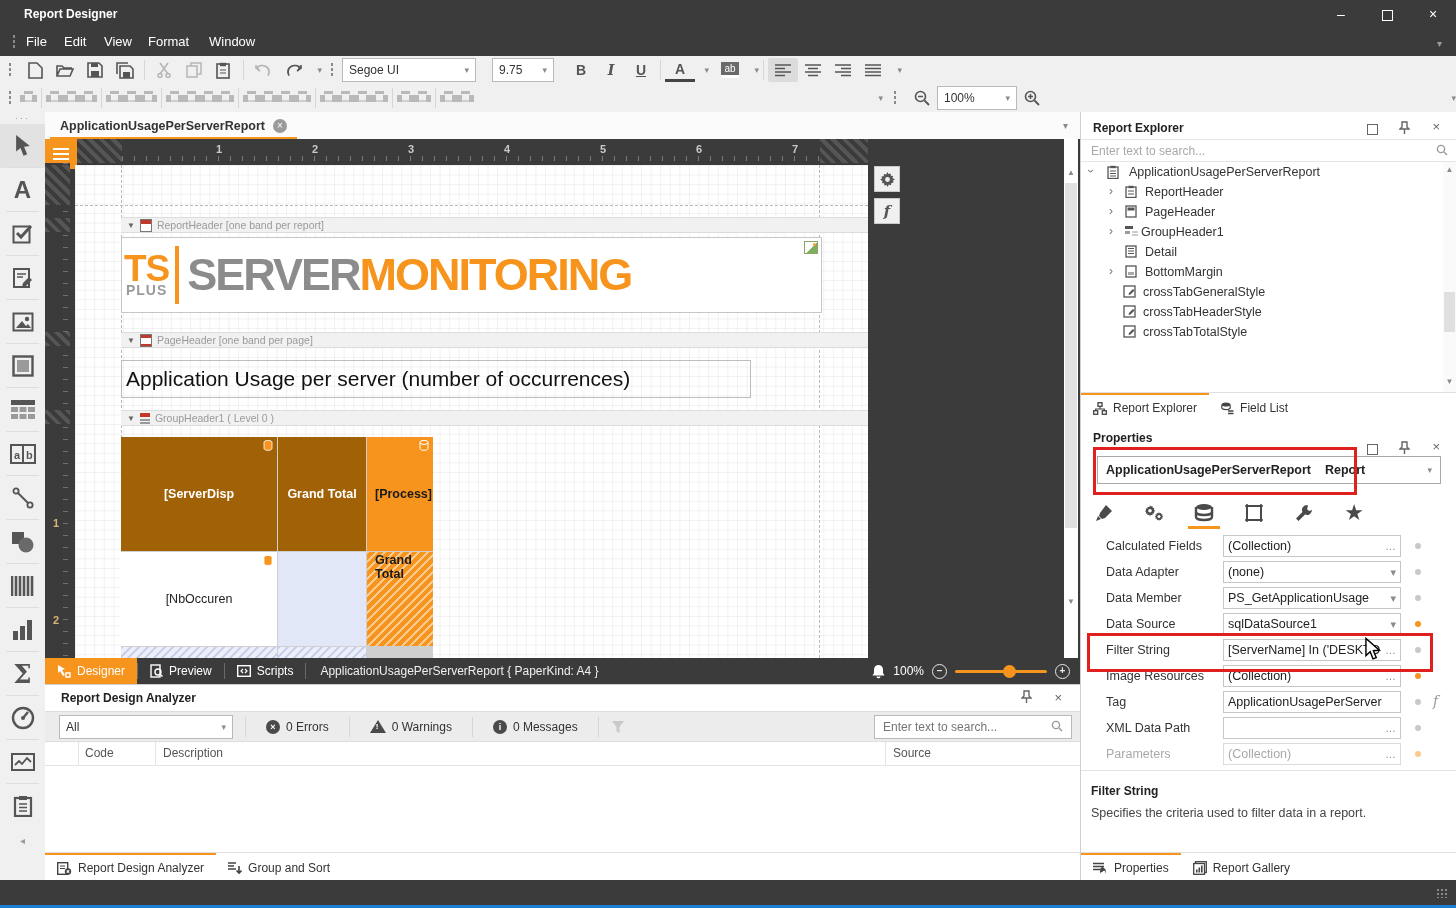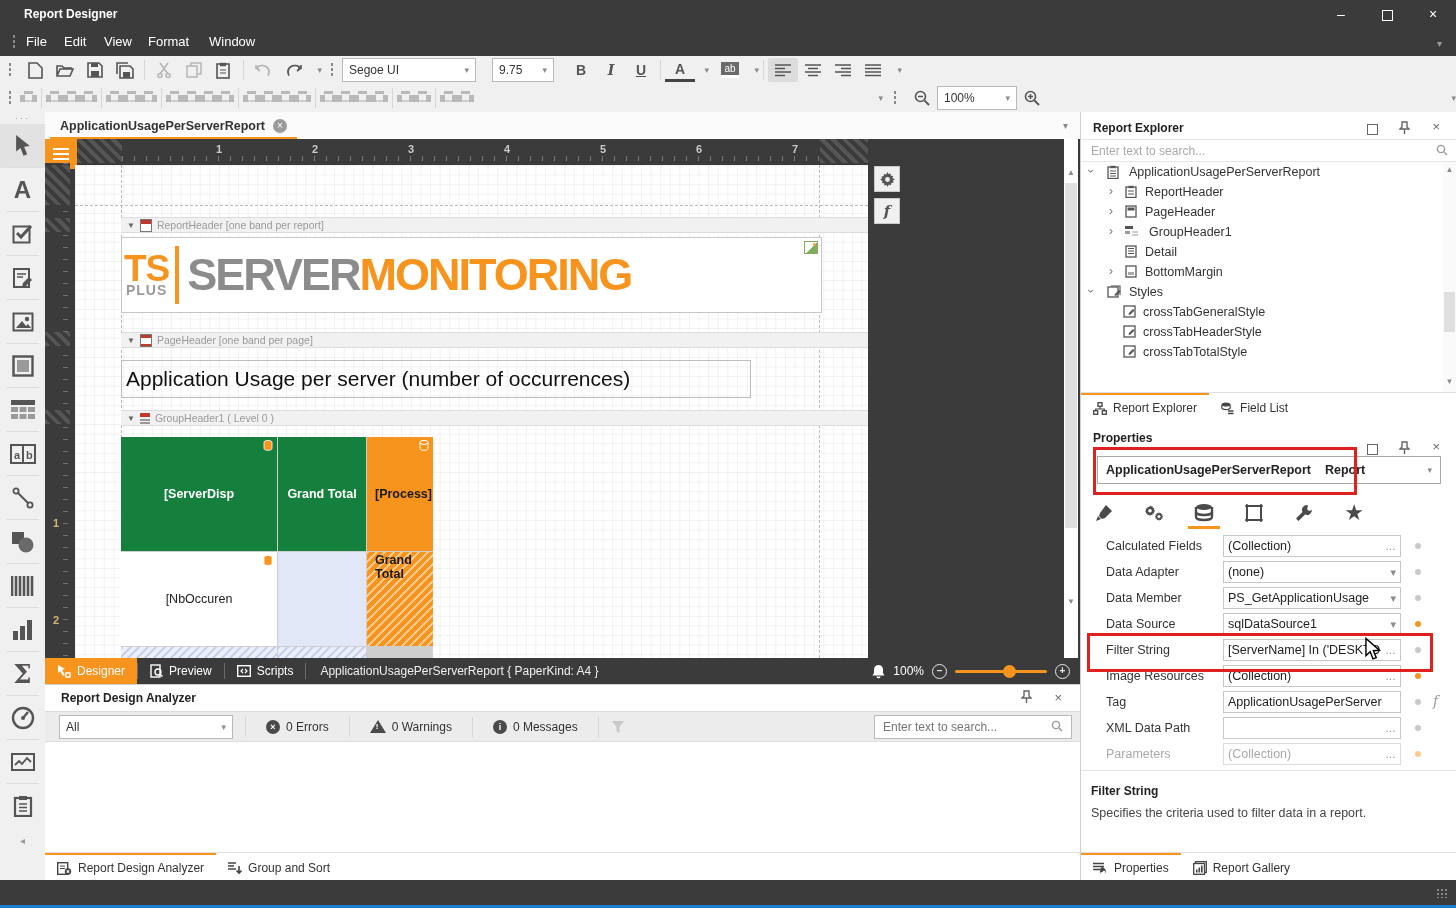"GroupHeader1" span.tlbl { left: 68px -> 60px }
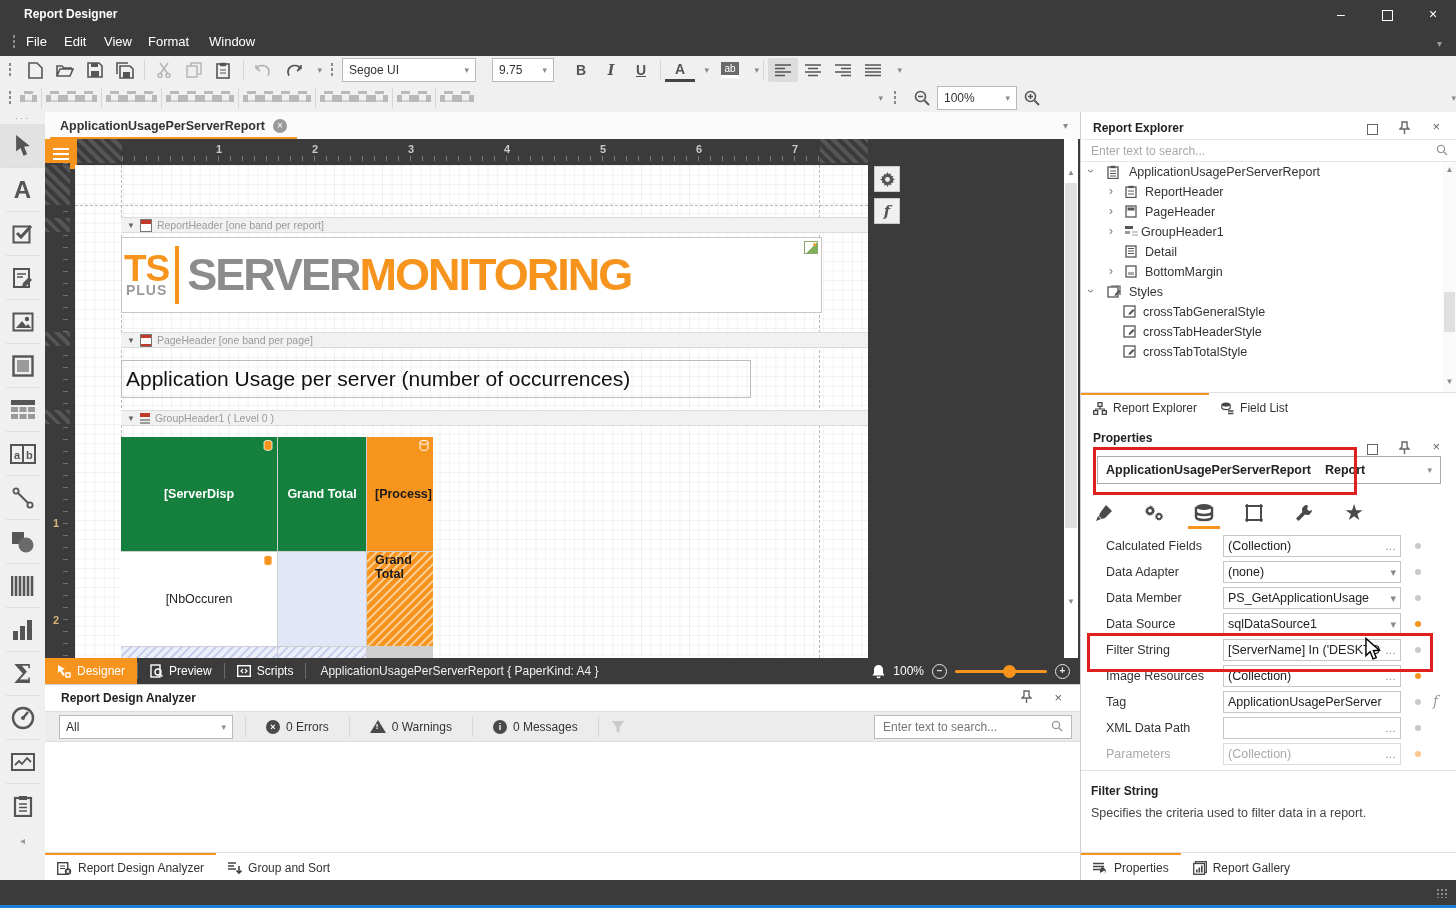"Styles" div.trow { html: <div> <span>›</span> <svg> <rect></rect> <path></path> <path></path> </svg> <span>Styles</span> </div> -> none }
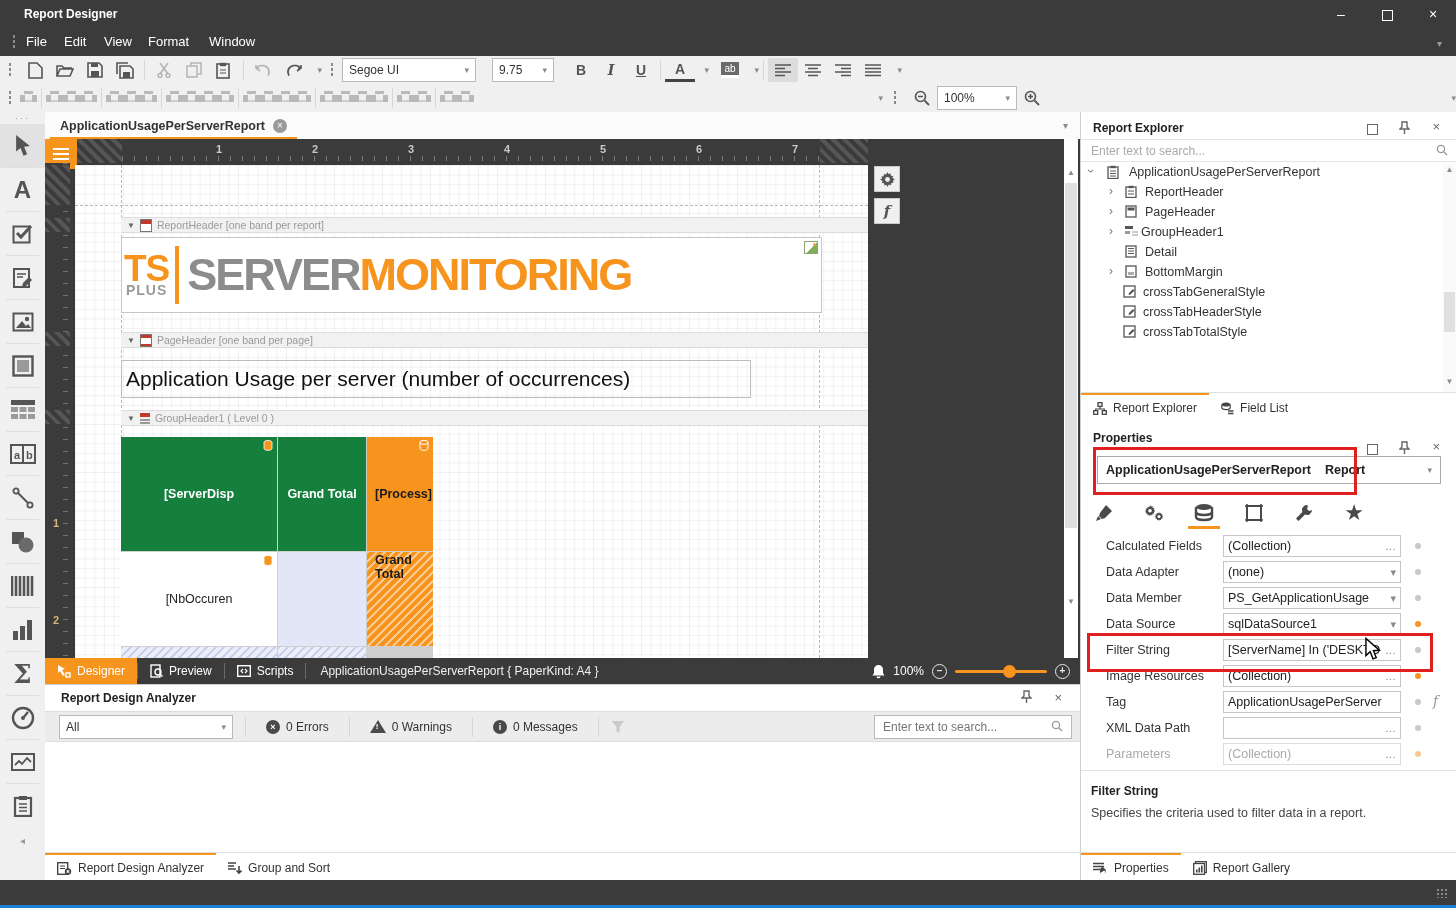"[ServerDisp" .c-gray { background: #15803d -> #a16207 }
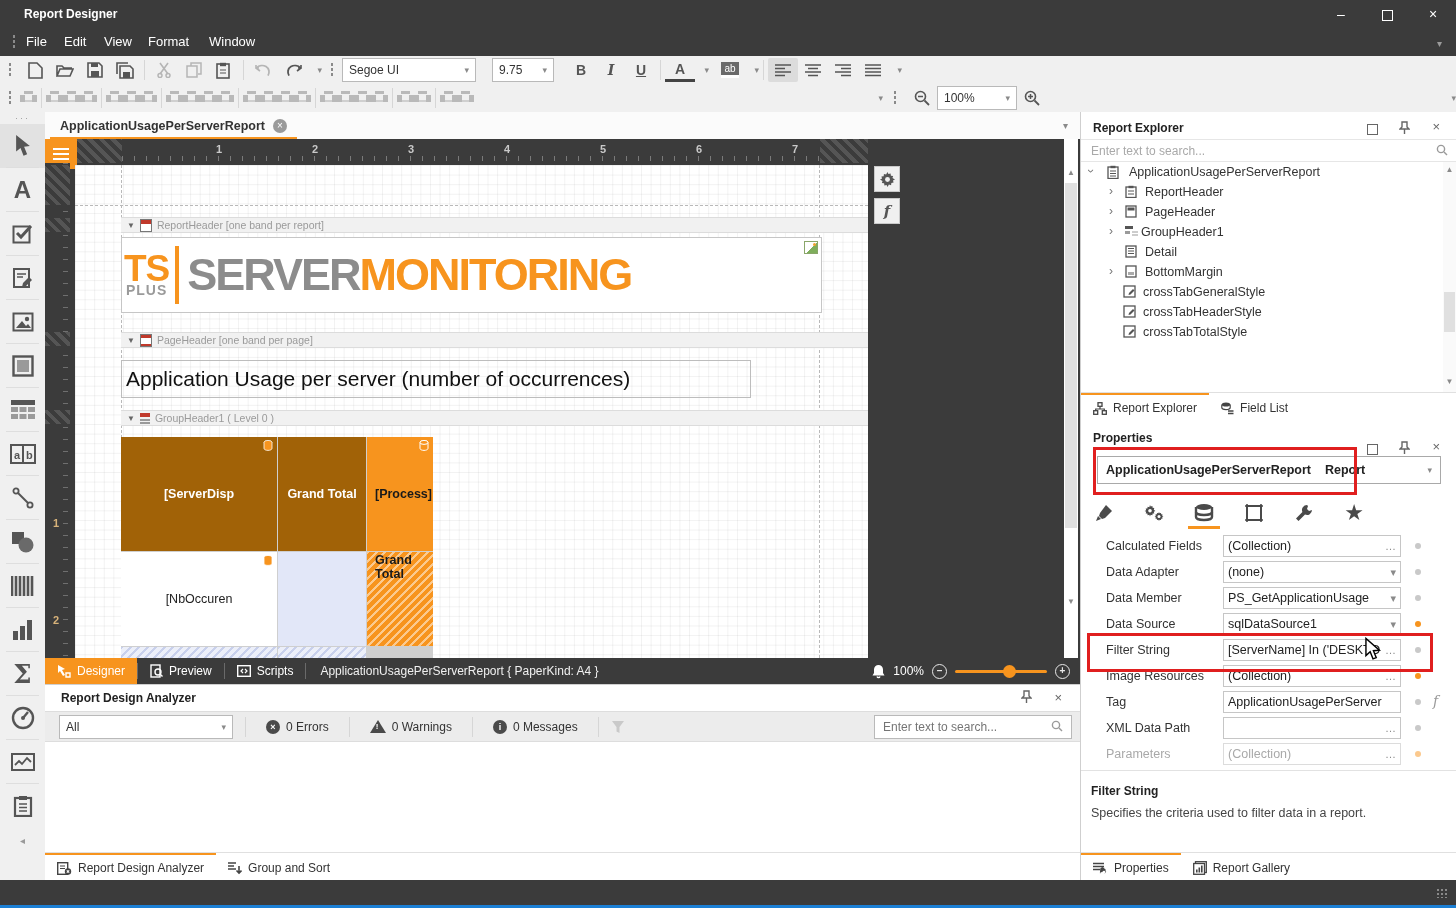"Code" div.an-cols { html: none -> <div> <span></span> <span>Code</span> <span></span> <span>Description</span> <span></span> <span>Source</span> </div> }
